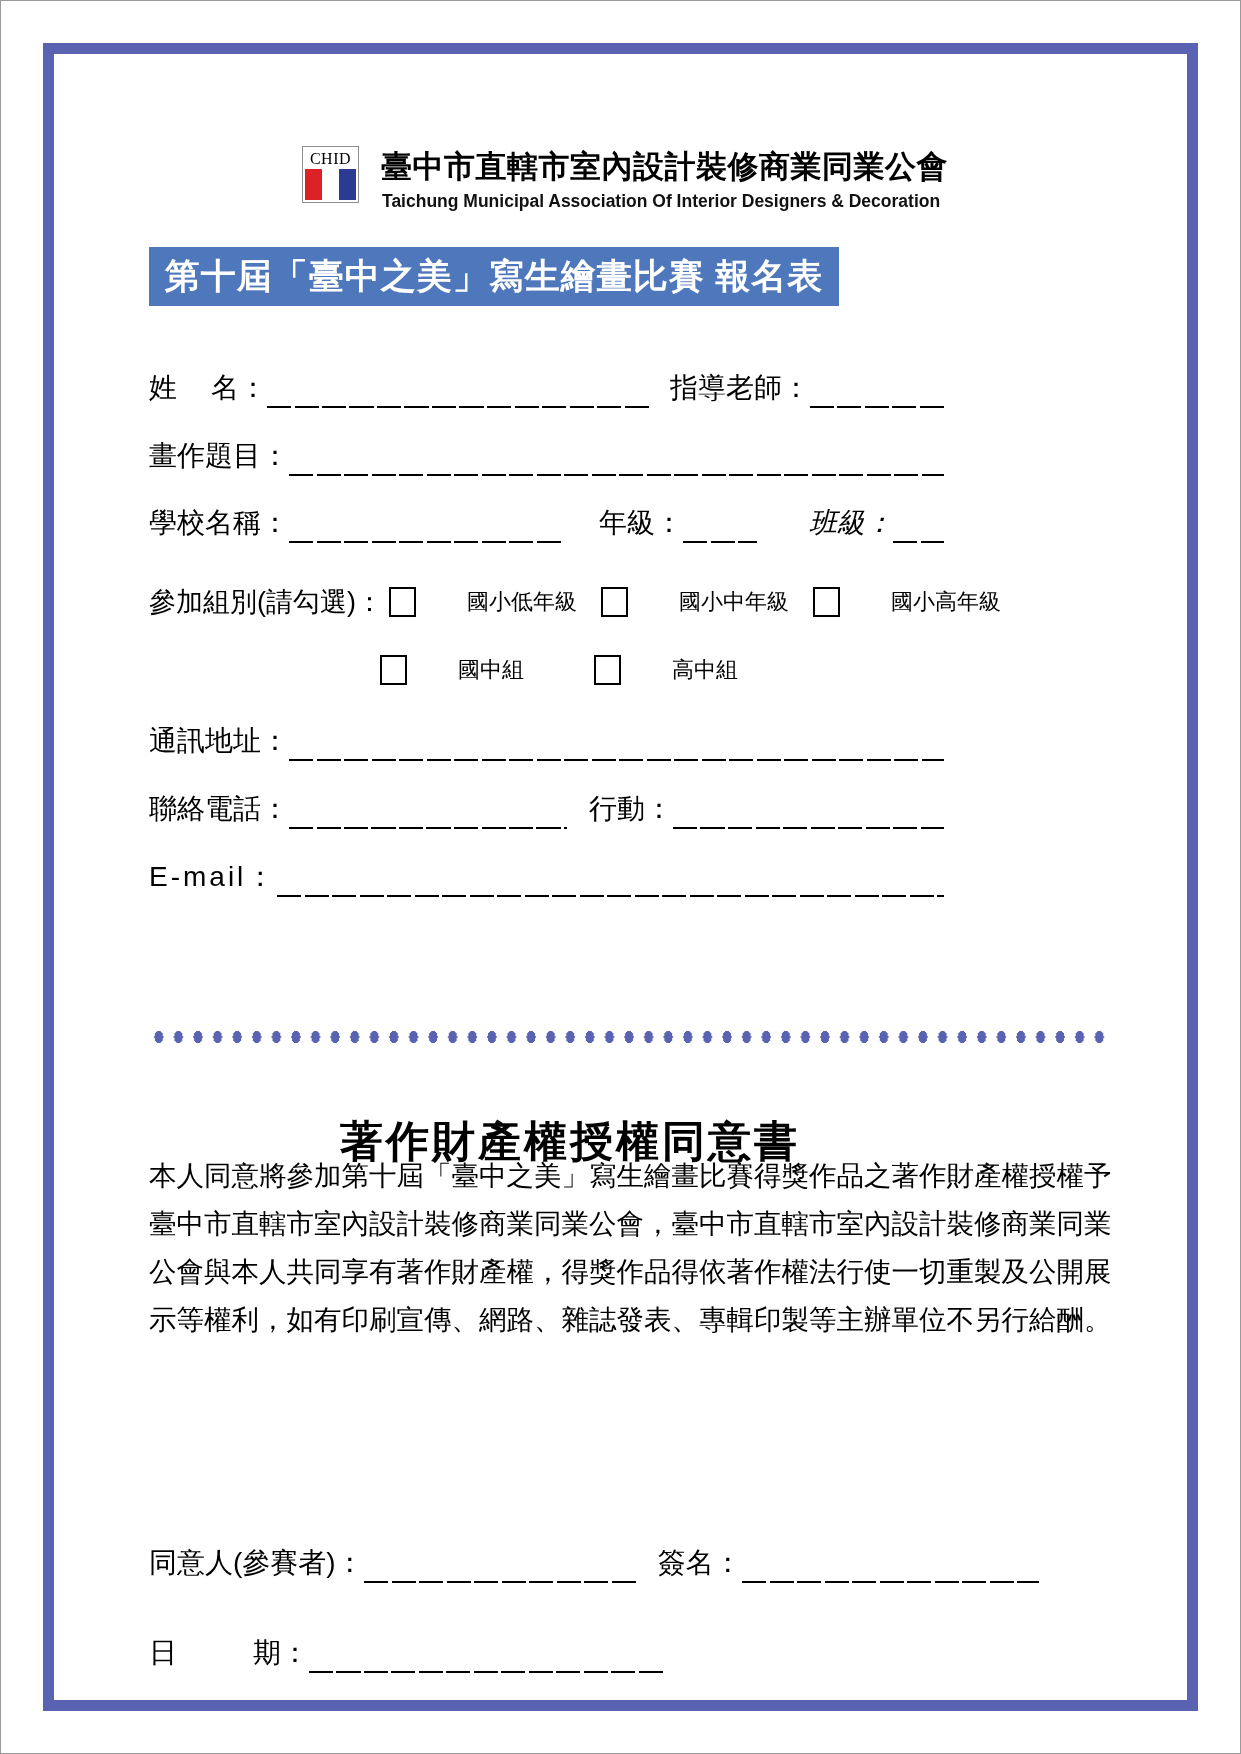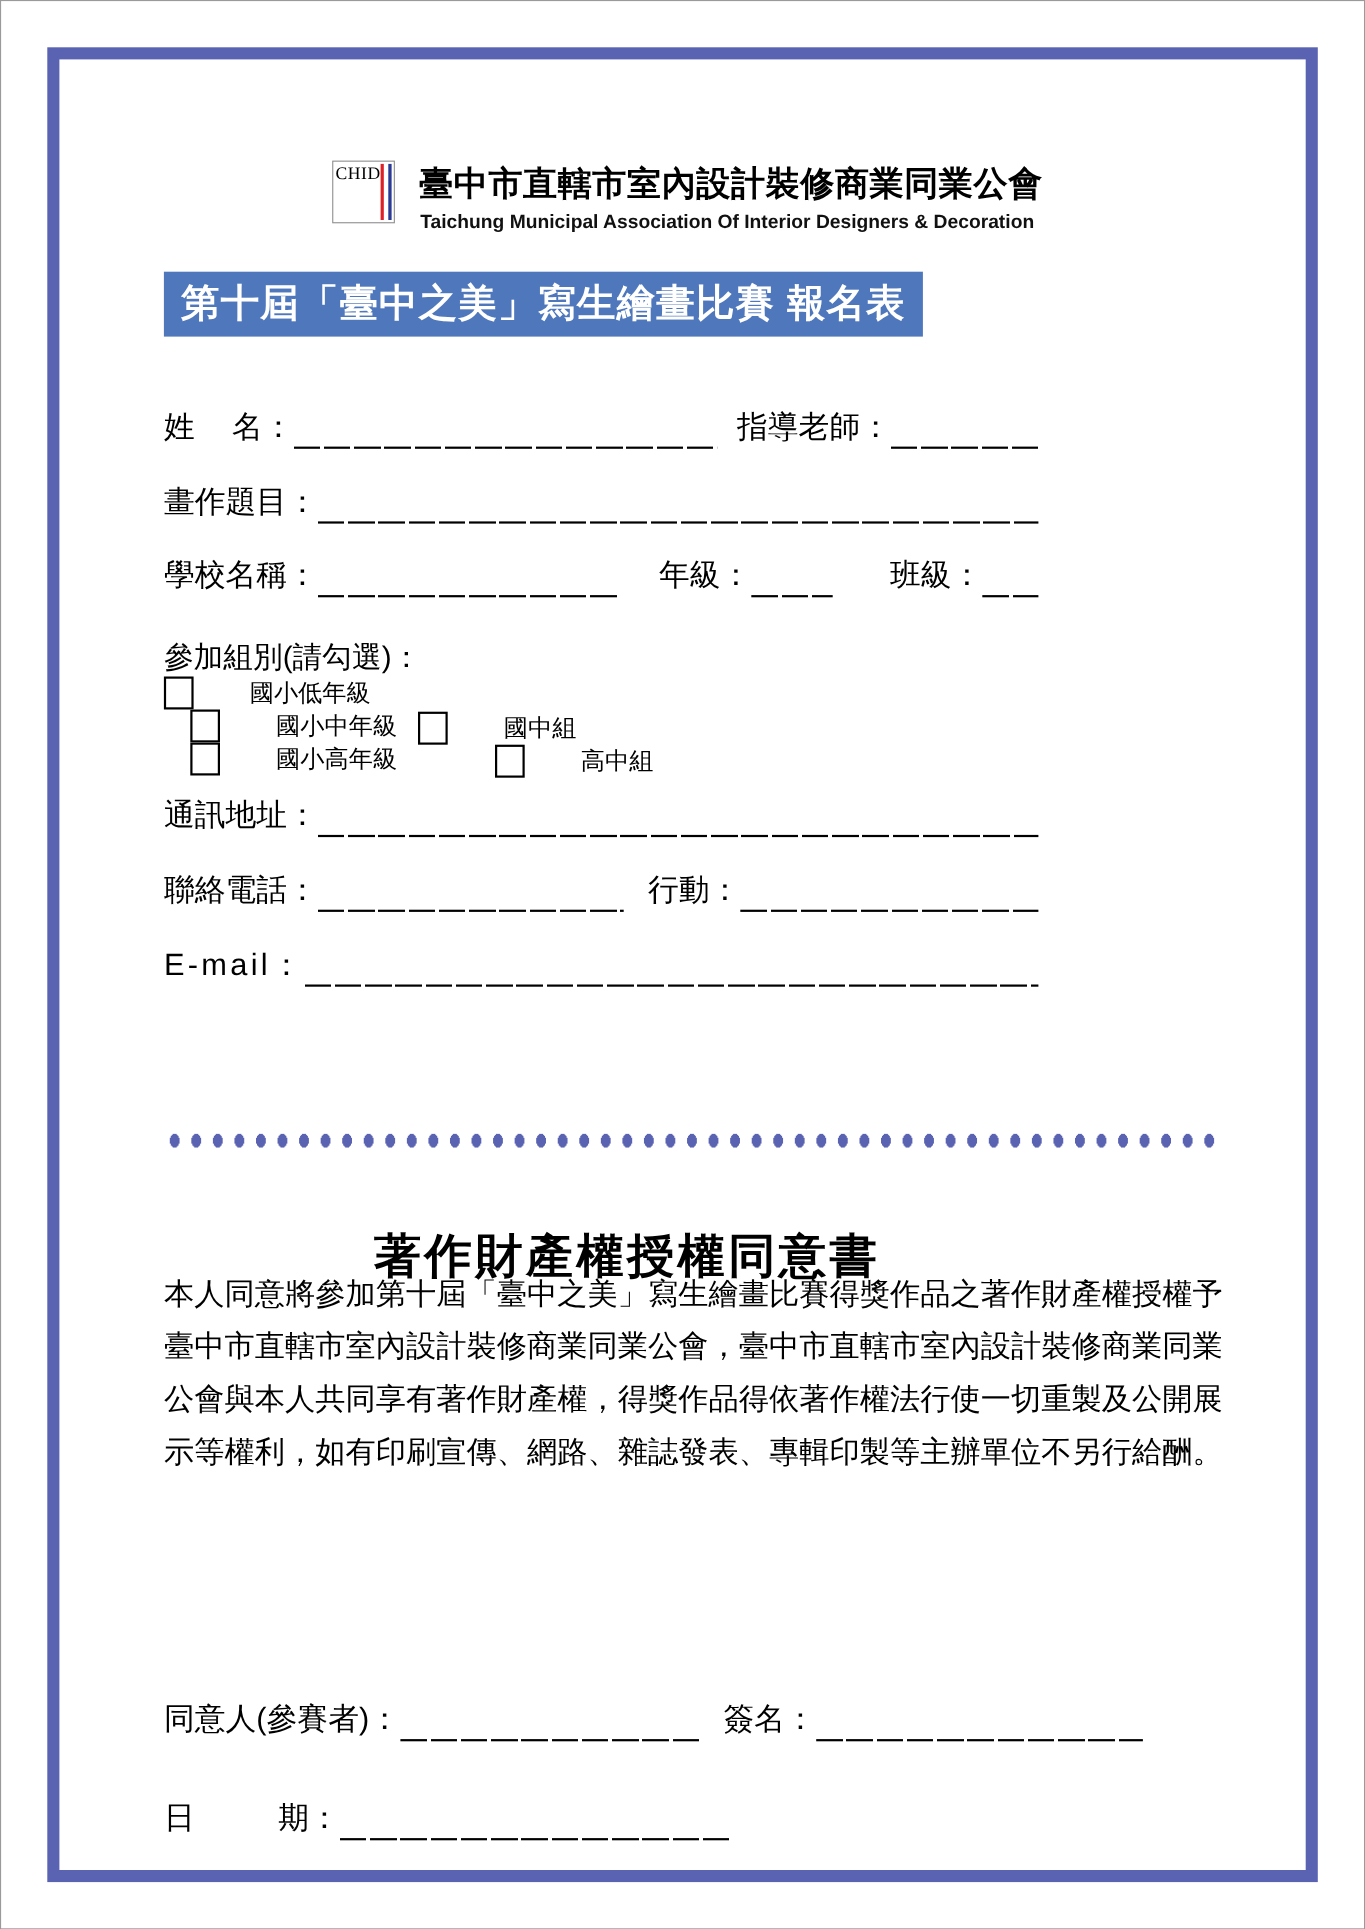"CHID" .logo { flex-direction: row -> column }
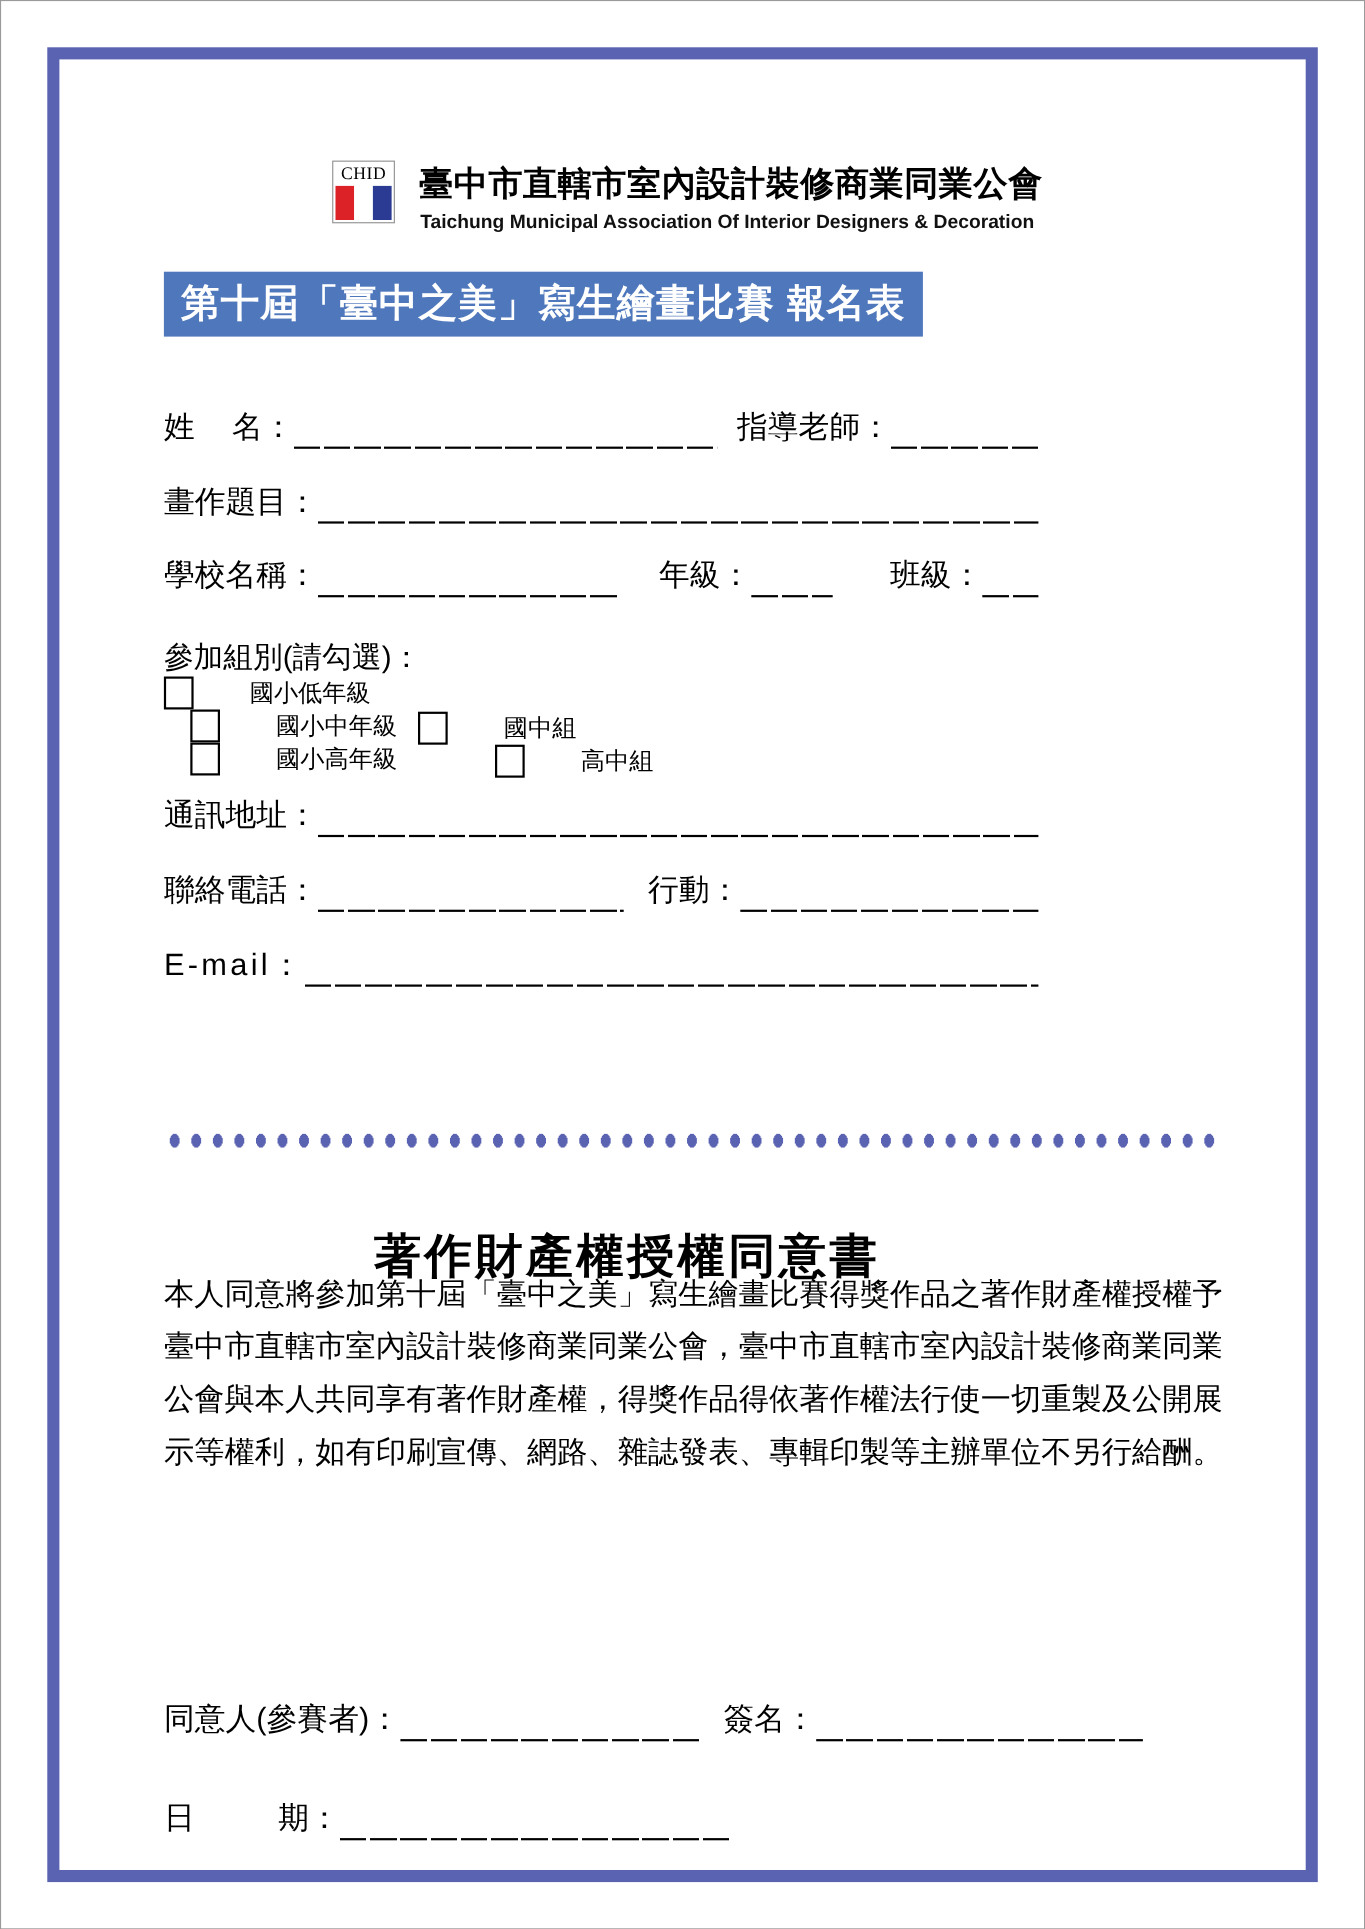"班級：" .ml52 { font-style: none -> italic }
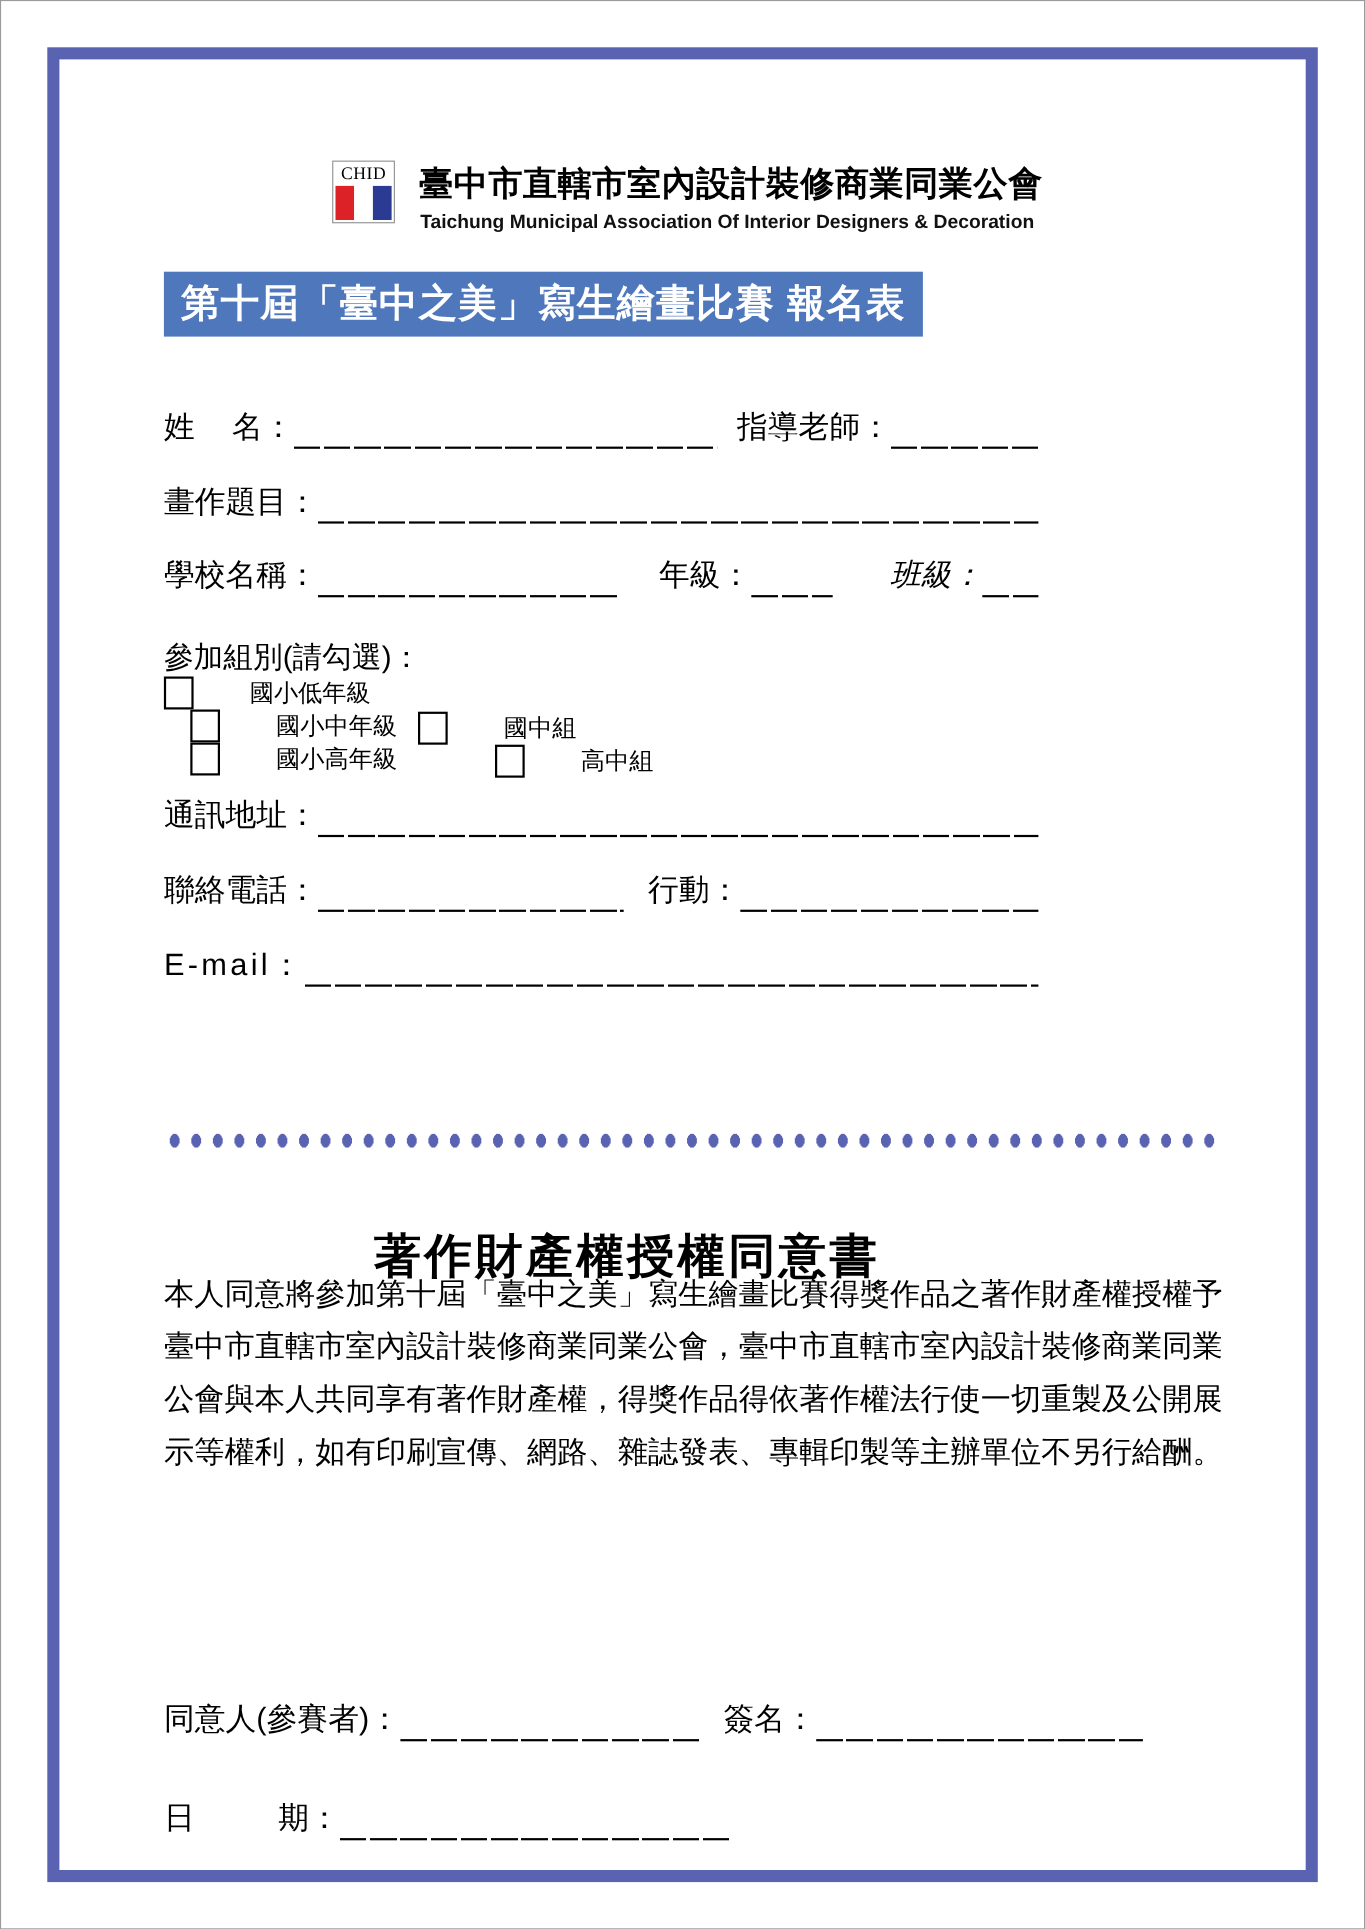"參加組別(請勾選)：" .cat-row { align-items: flex-start -> center; flex-direction: column -> none }
